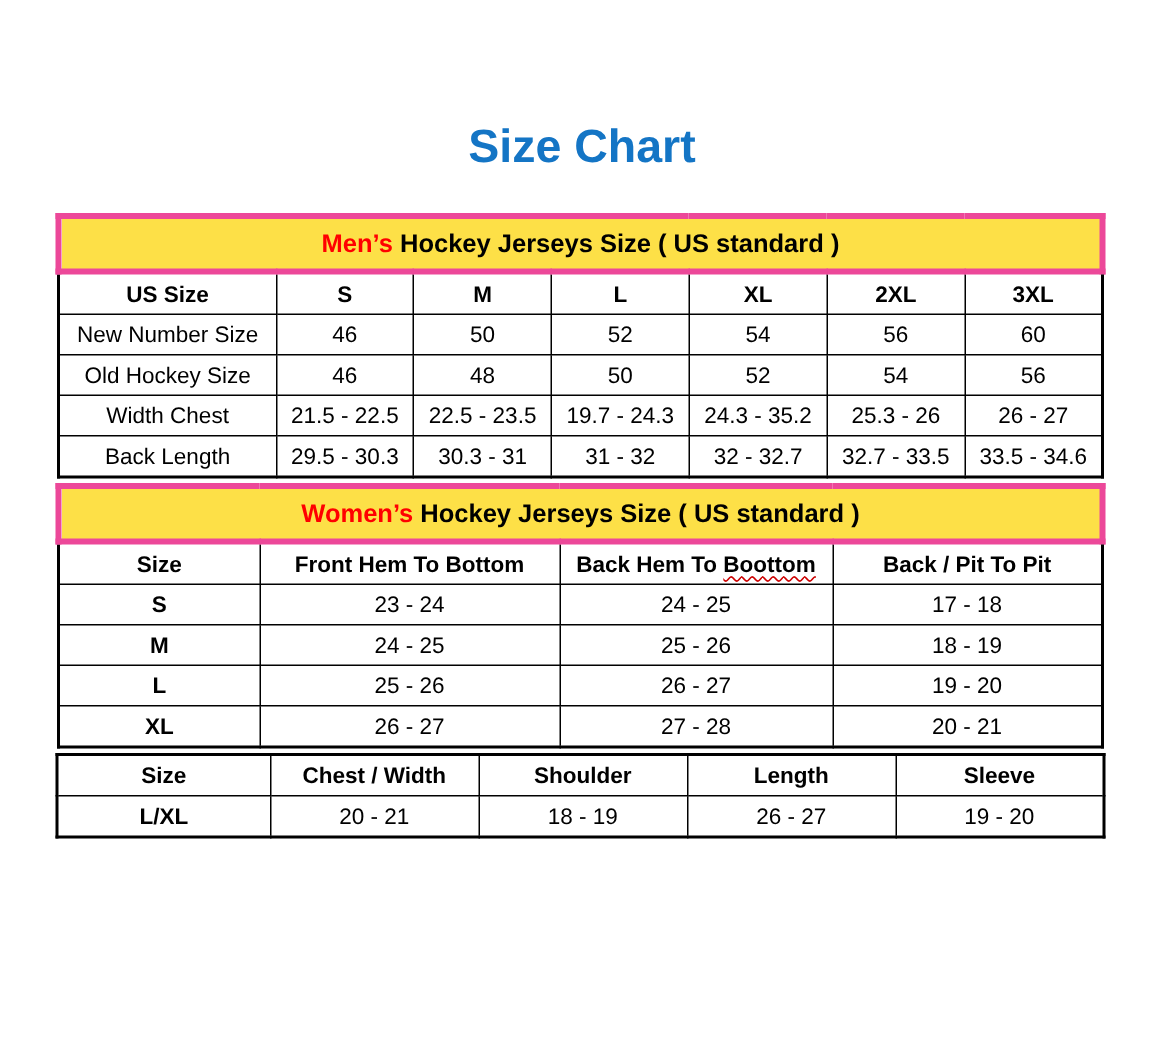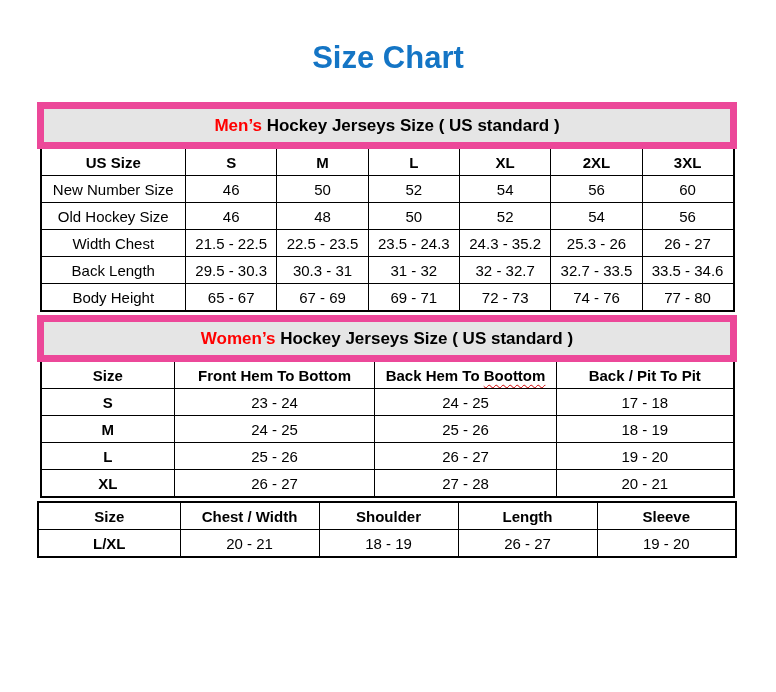"Size Chart" .page { margin-top: none -> 16px; padding-top: 40px -> 64px }
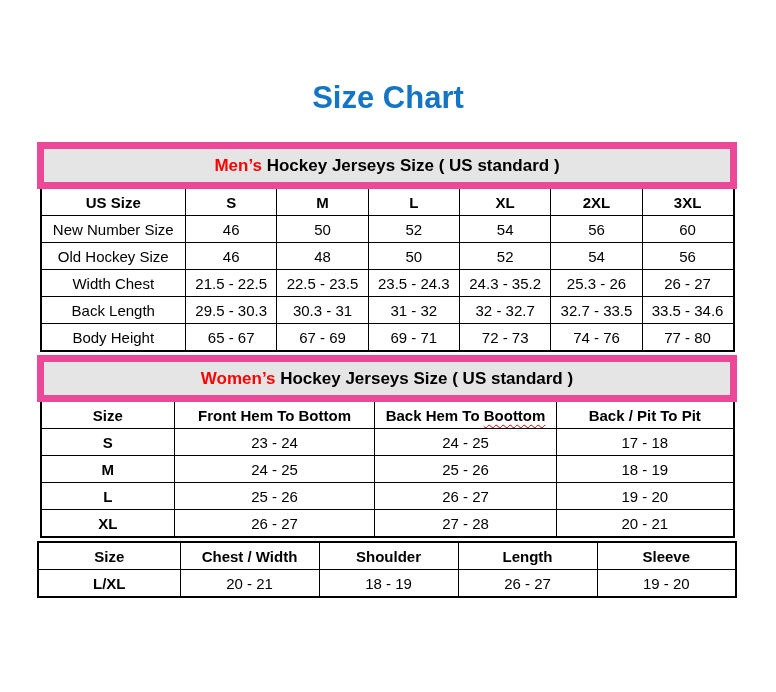"Men’s Hockey Jerseys Size (" .size-table td.caption { background: #e5e5e5 -> #fde047; border: 7px solid #ec4899 -> 4px solid #ec4899 }
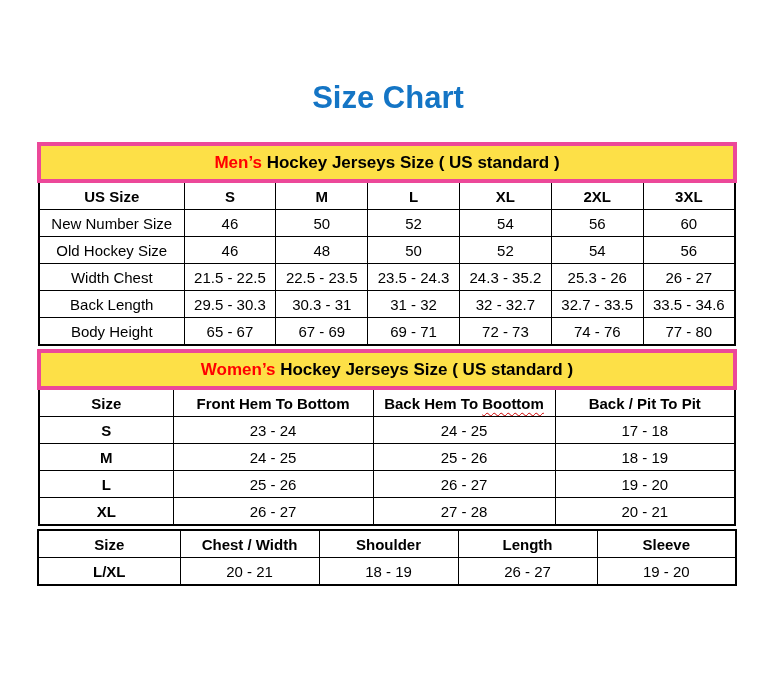"23.5 - 24.3" td { text: 23.5 -> 19.7 }
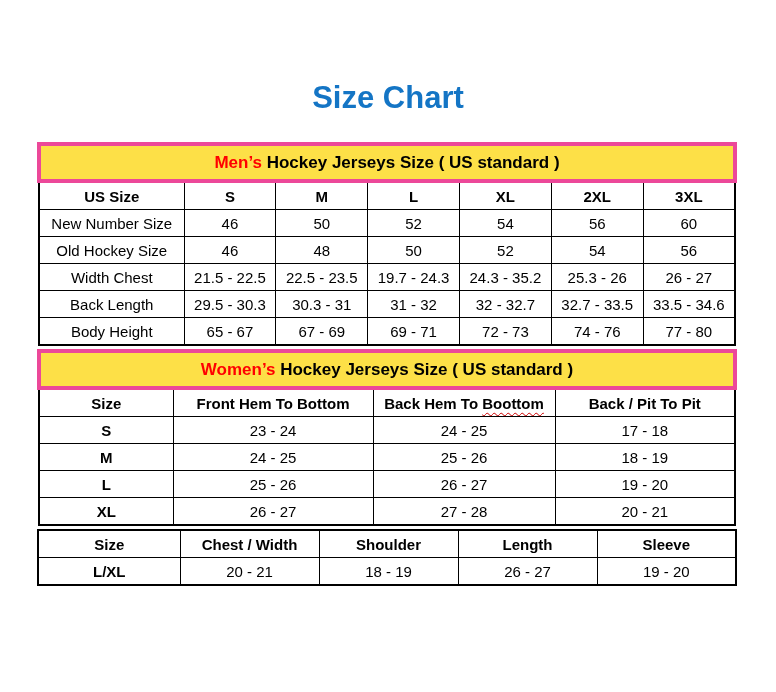"Body Height" tr { html: <tr> <td>Body Height</td> <td>65 - 67</td> <td>67 - 69</td> <td>69 - 71</td> <td>72 - 73</td> <td>74 - 76</td> <td>77 - 80</td> </tr> -> none }
